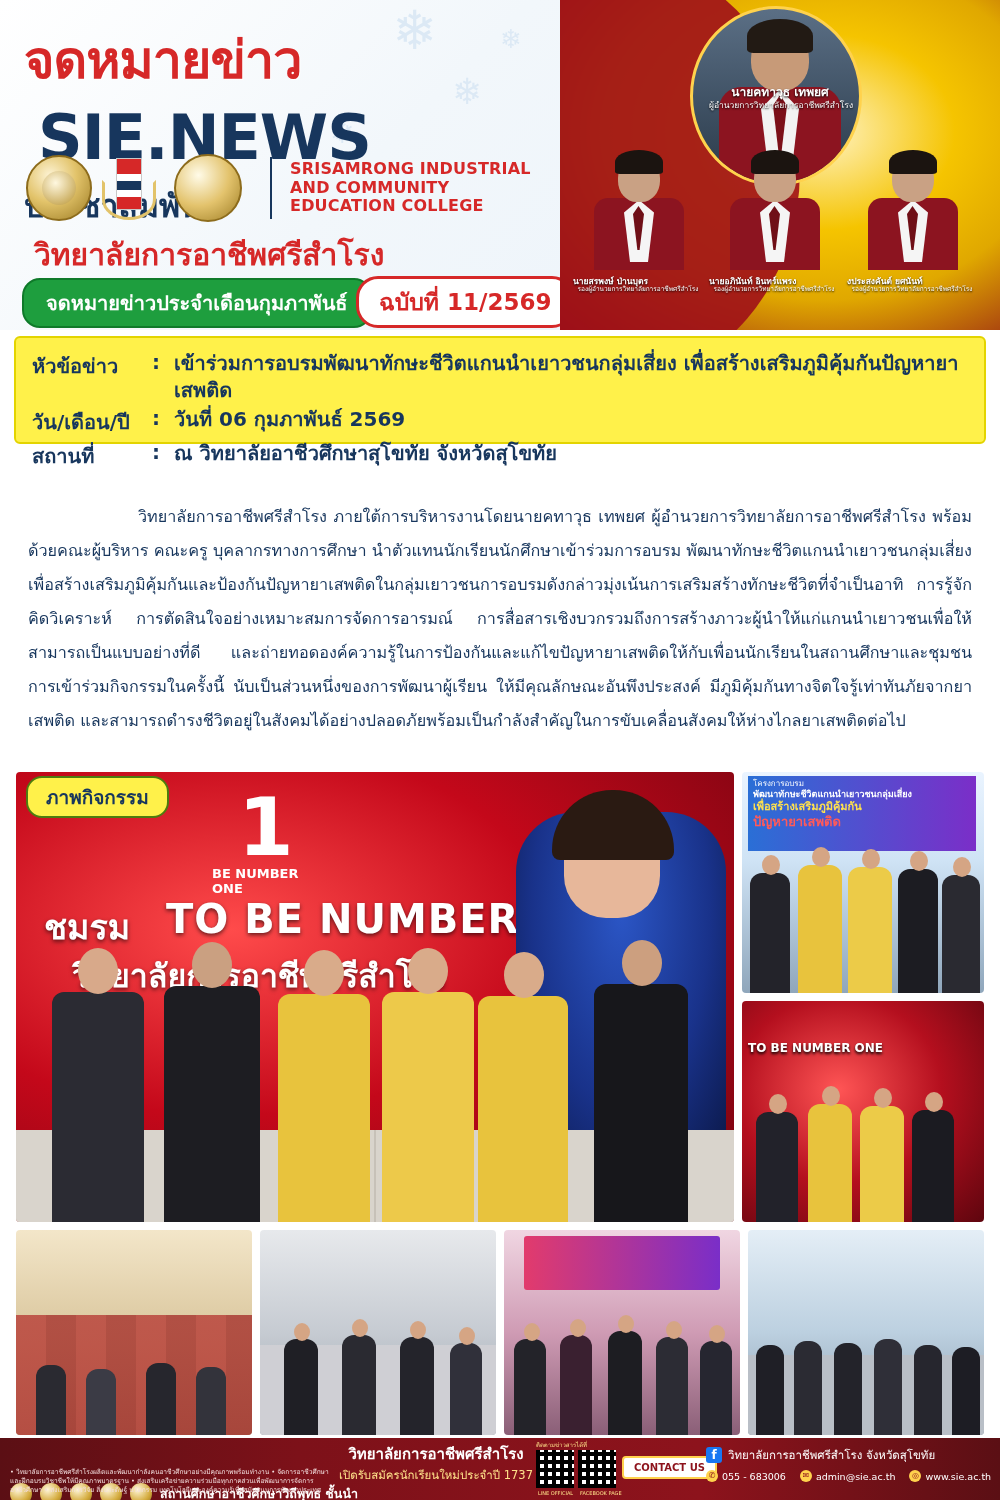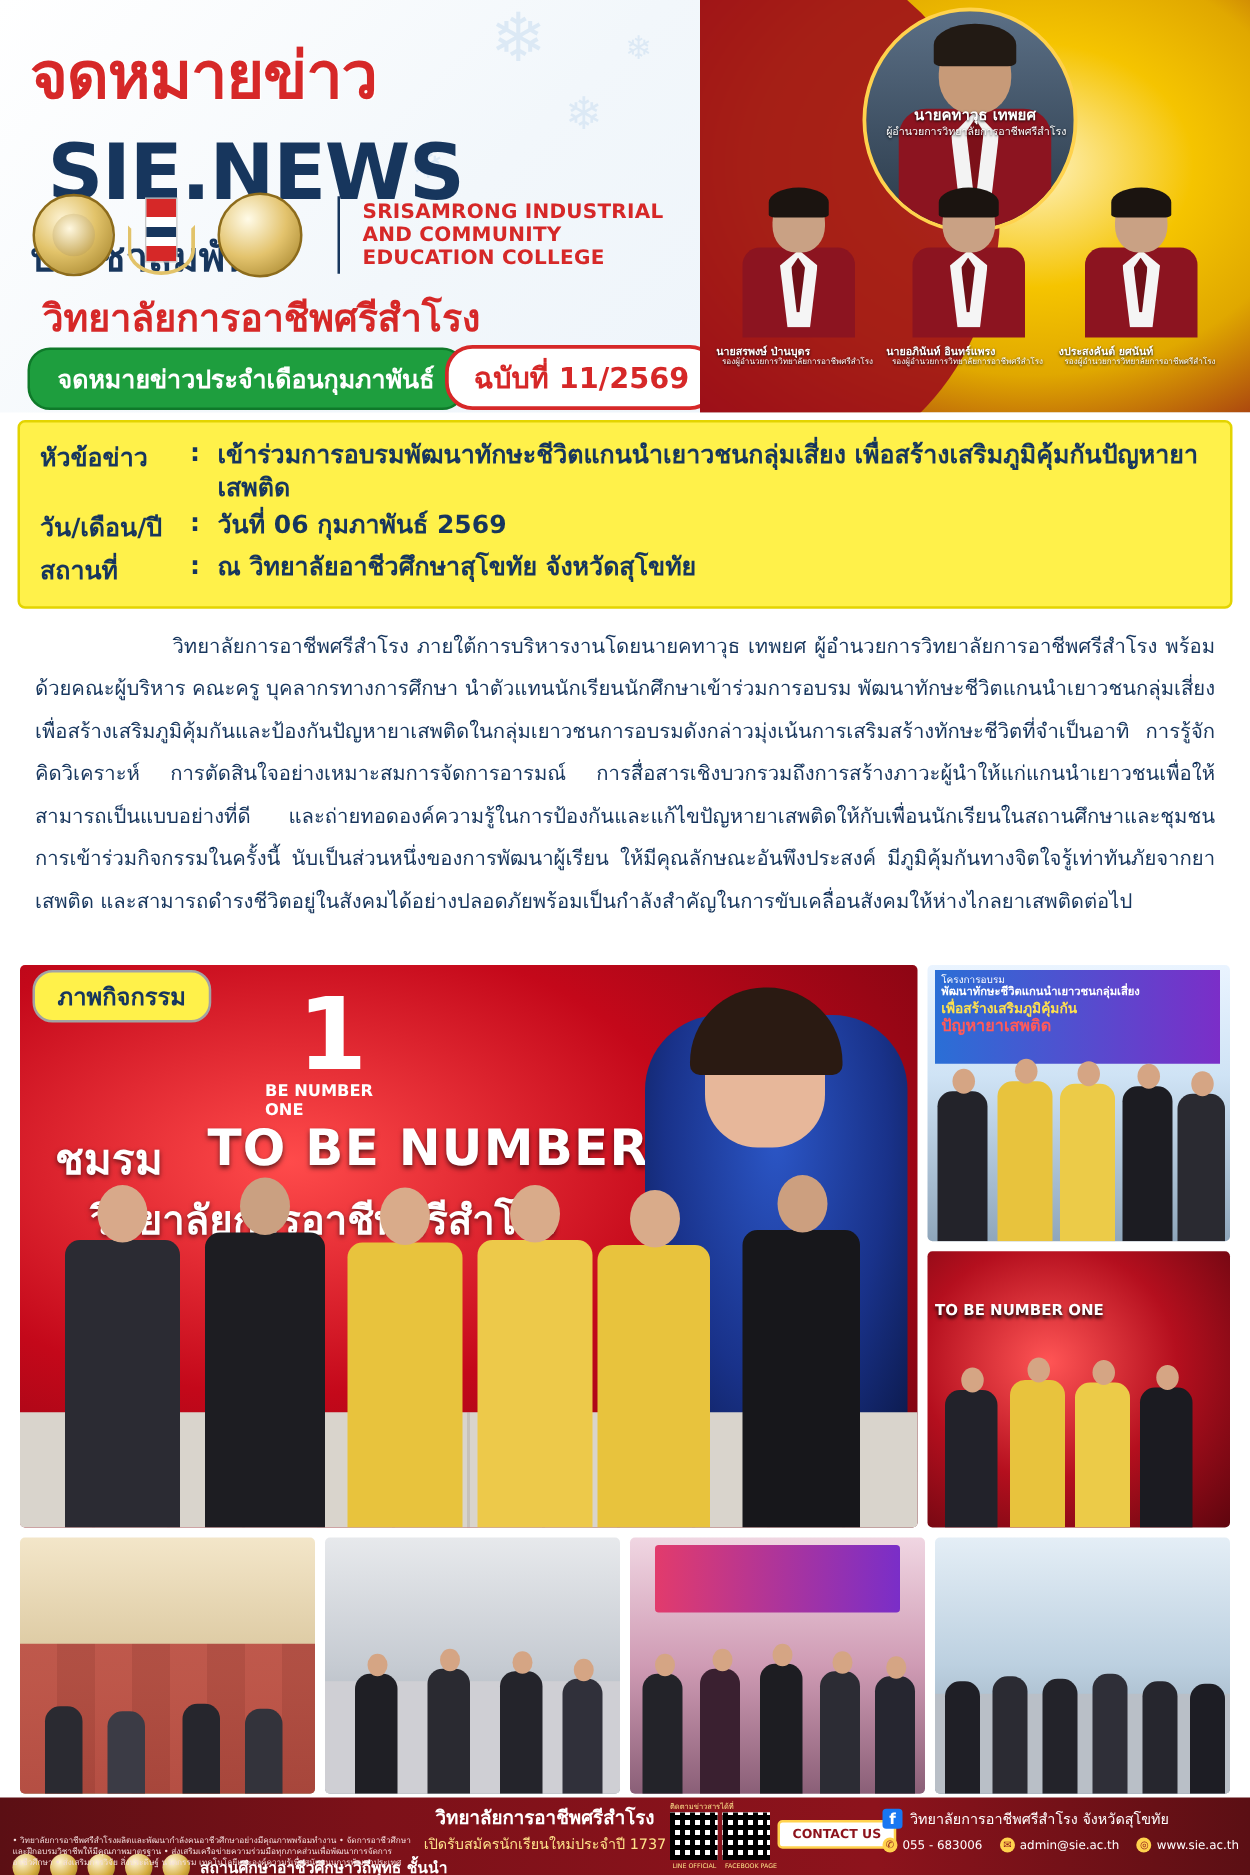"หัวข้อข่าว" .info-box { height: 151px -> 108px }
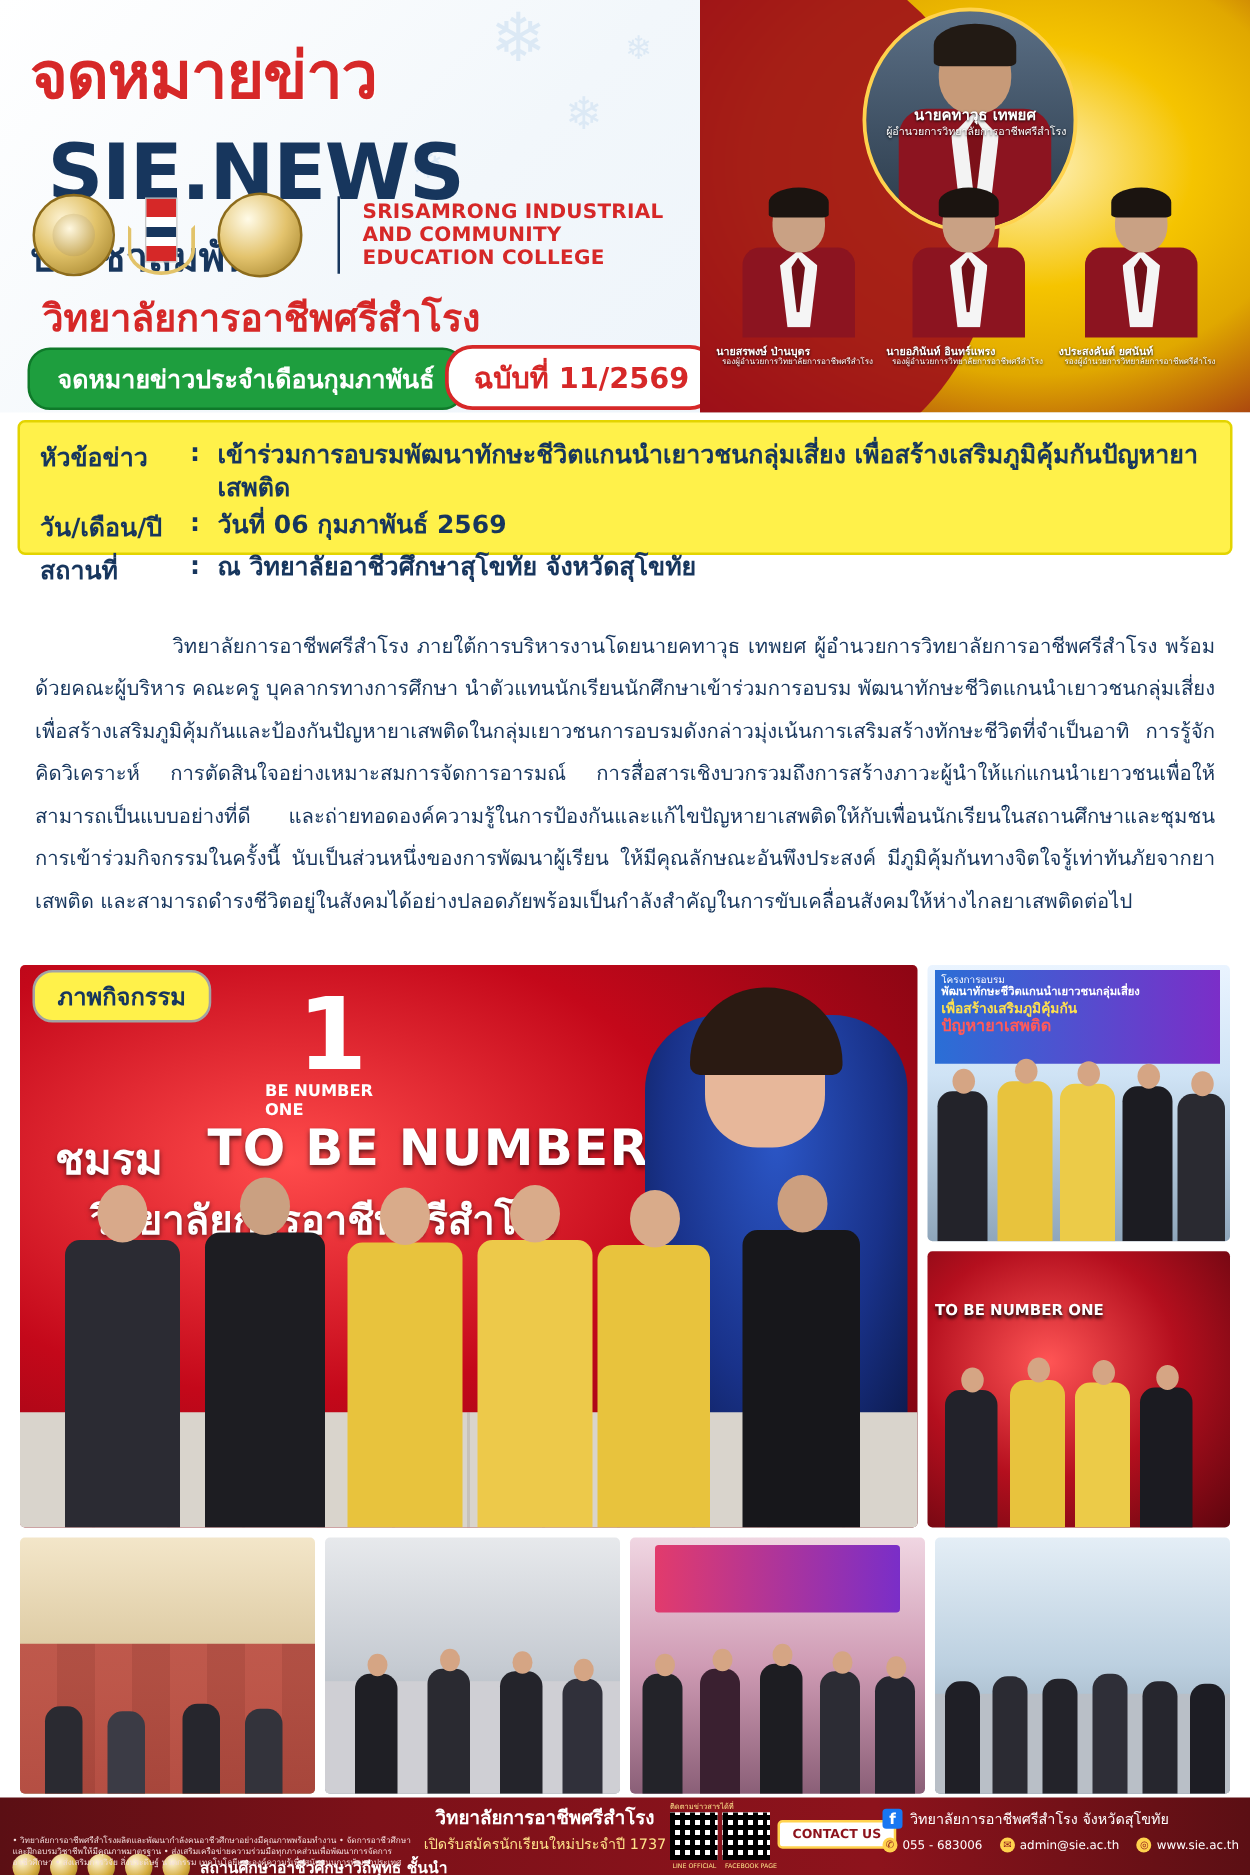"ภาพกิจกรรม" .gal-label { border: 2px solid #a3a3a3 -> 2px solid #4d7c0f }
